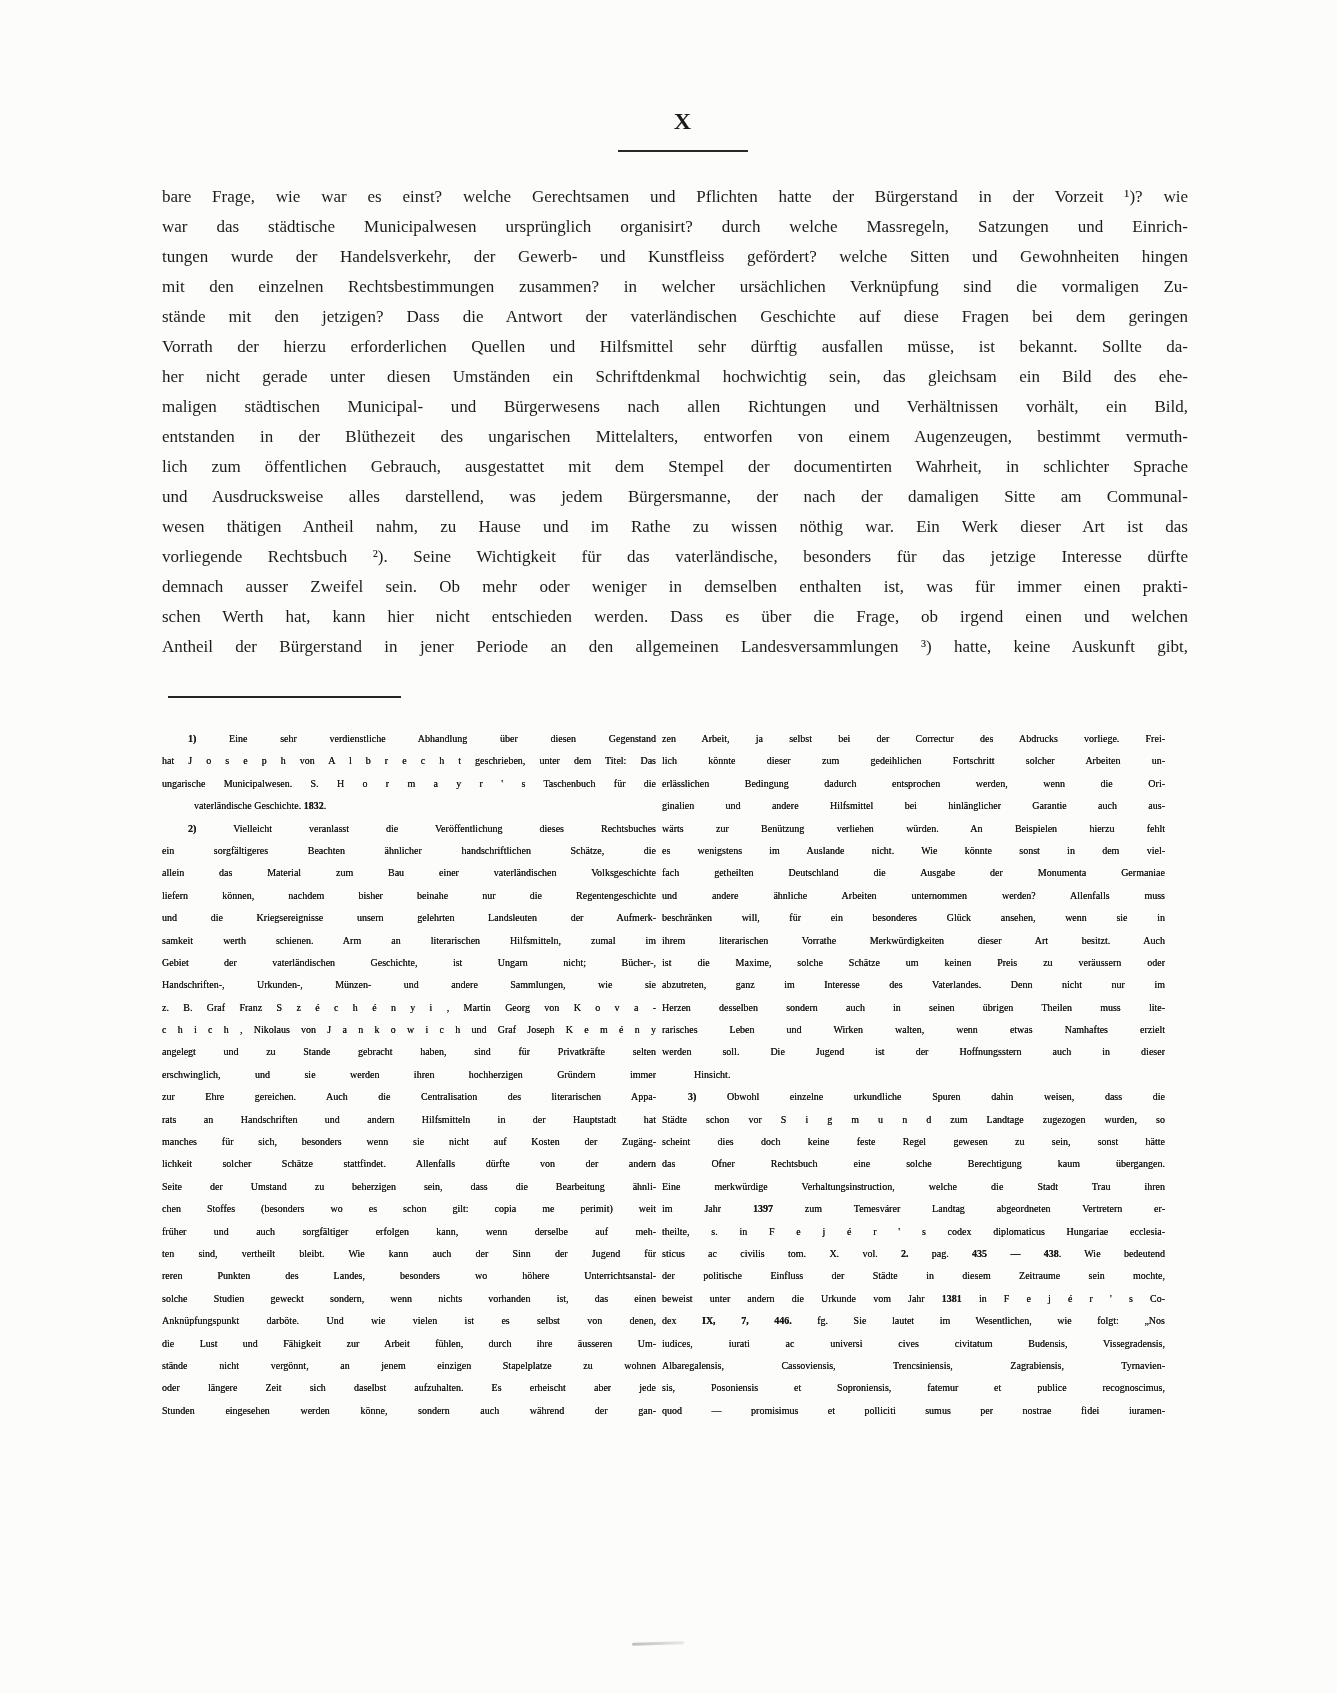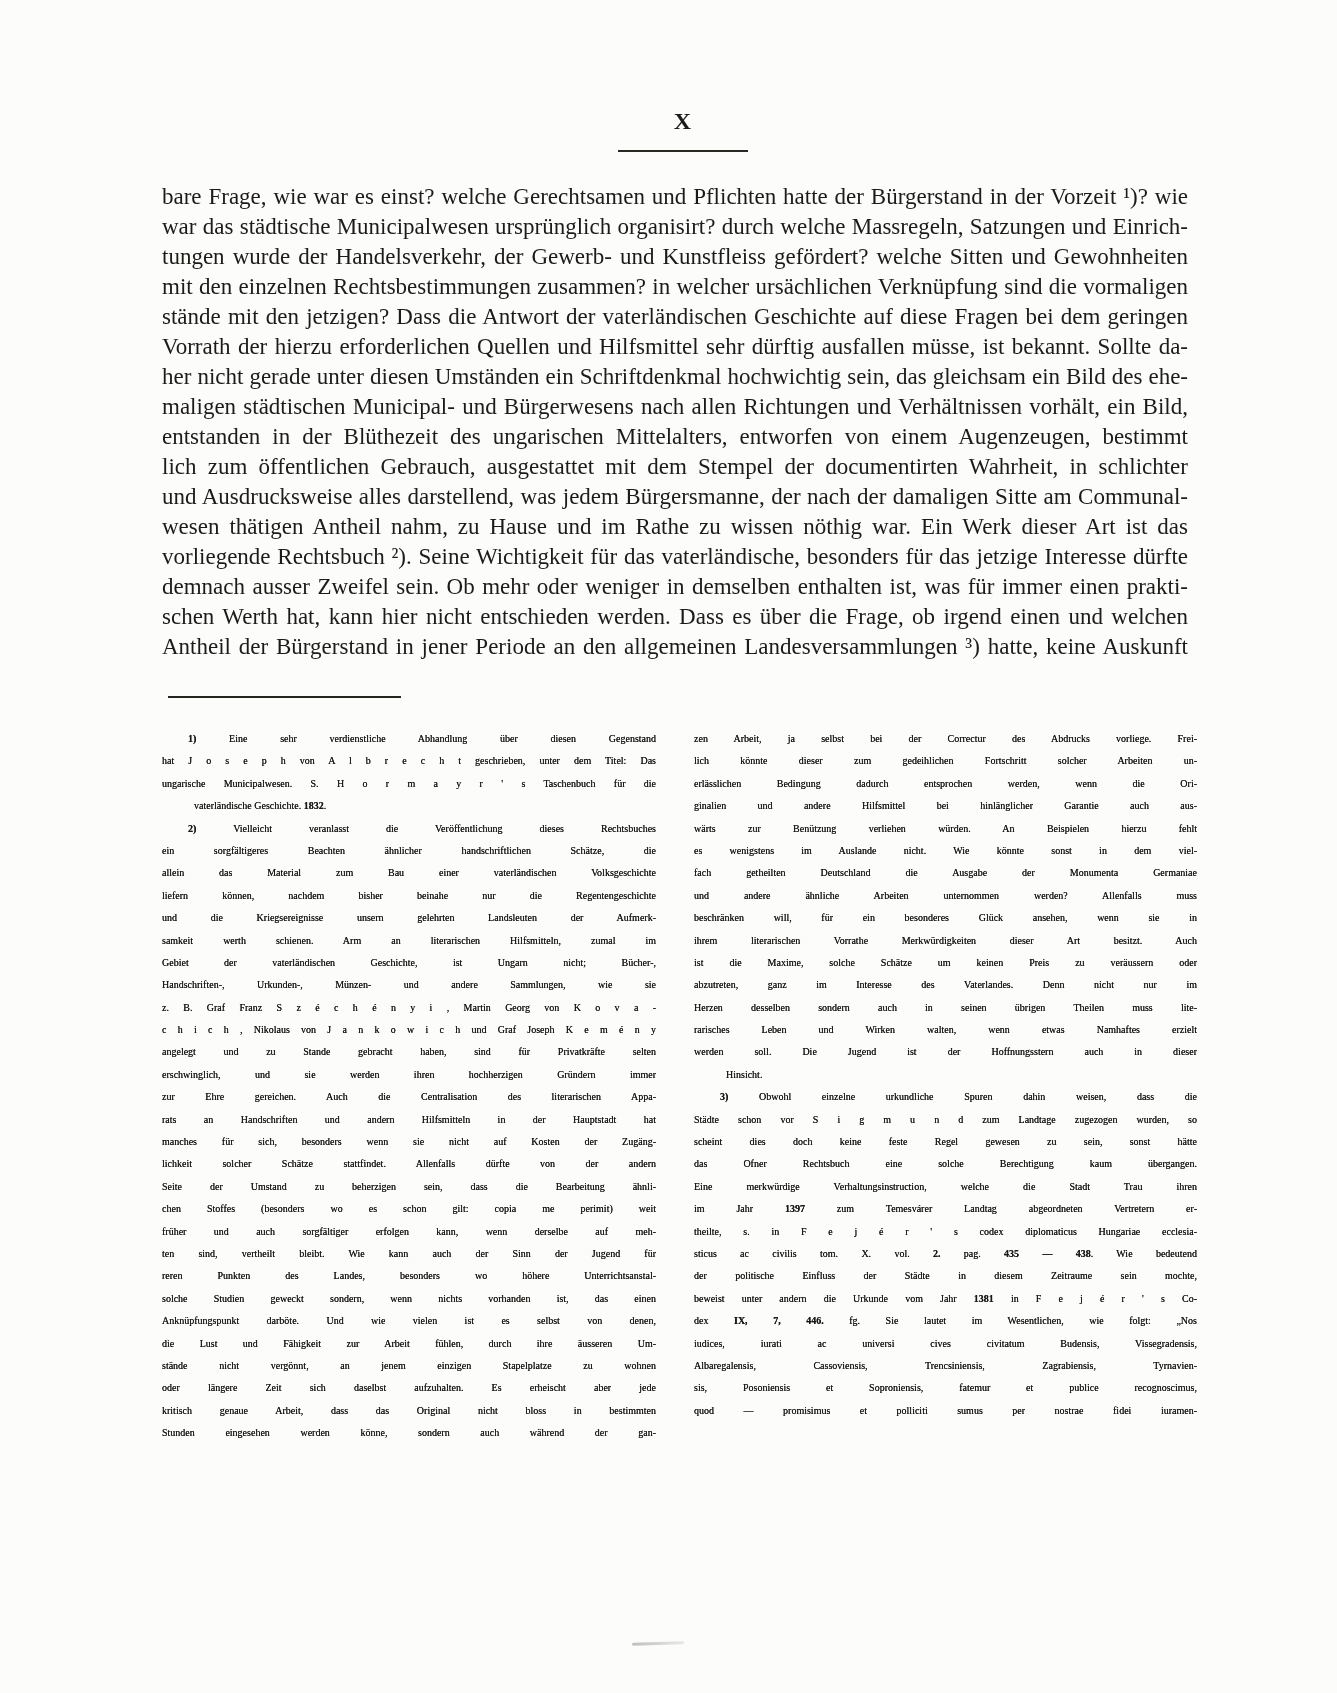"bare Frage, wie war es" .bodytext { font-size: 23px -> 17px }
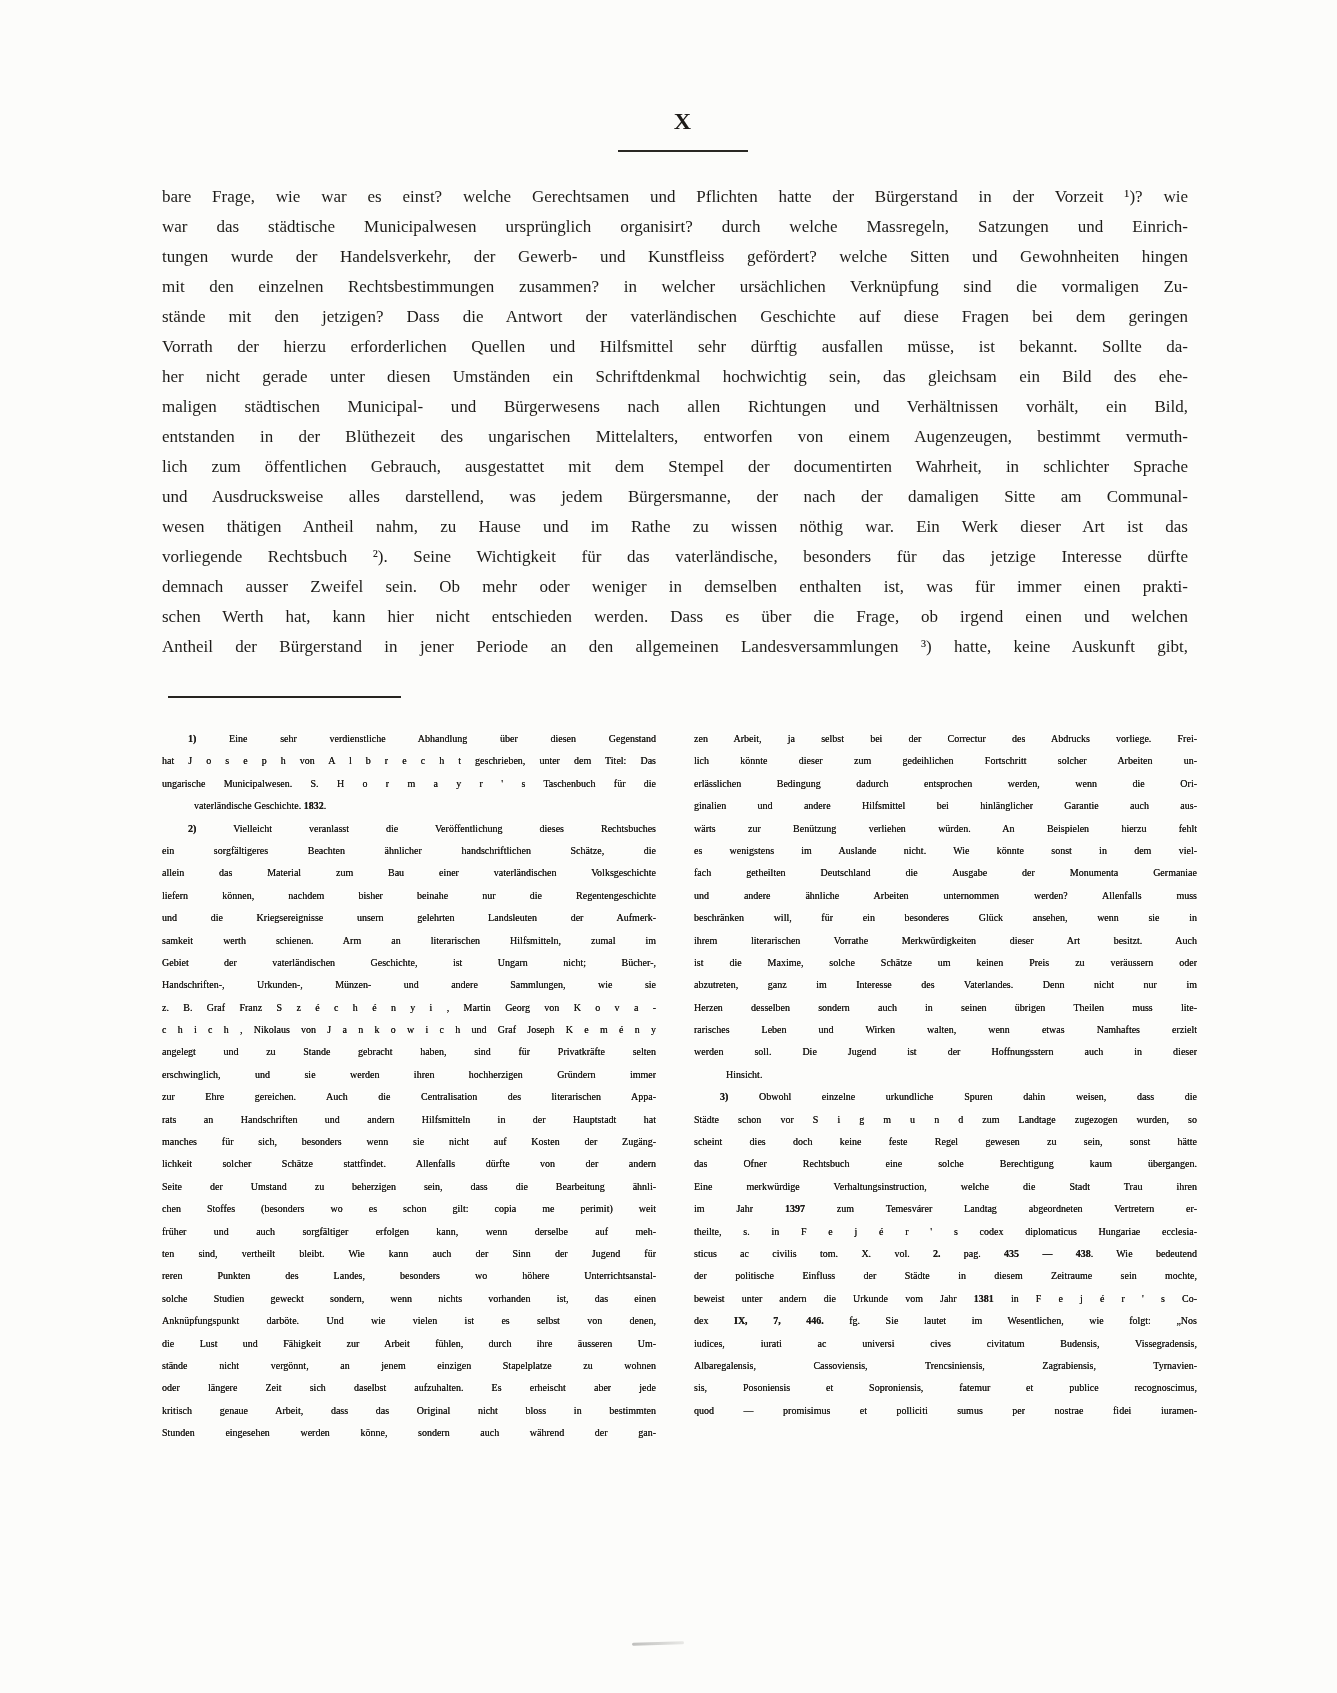"zen Arbeit, ja selbst bei" .fncol.right { left: 694px -> 662px }
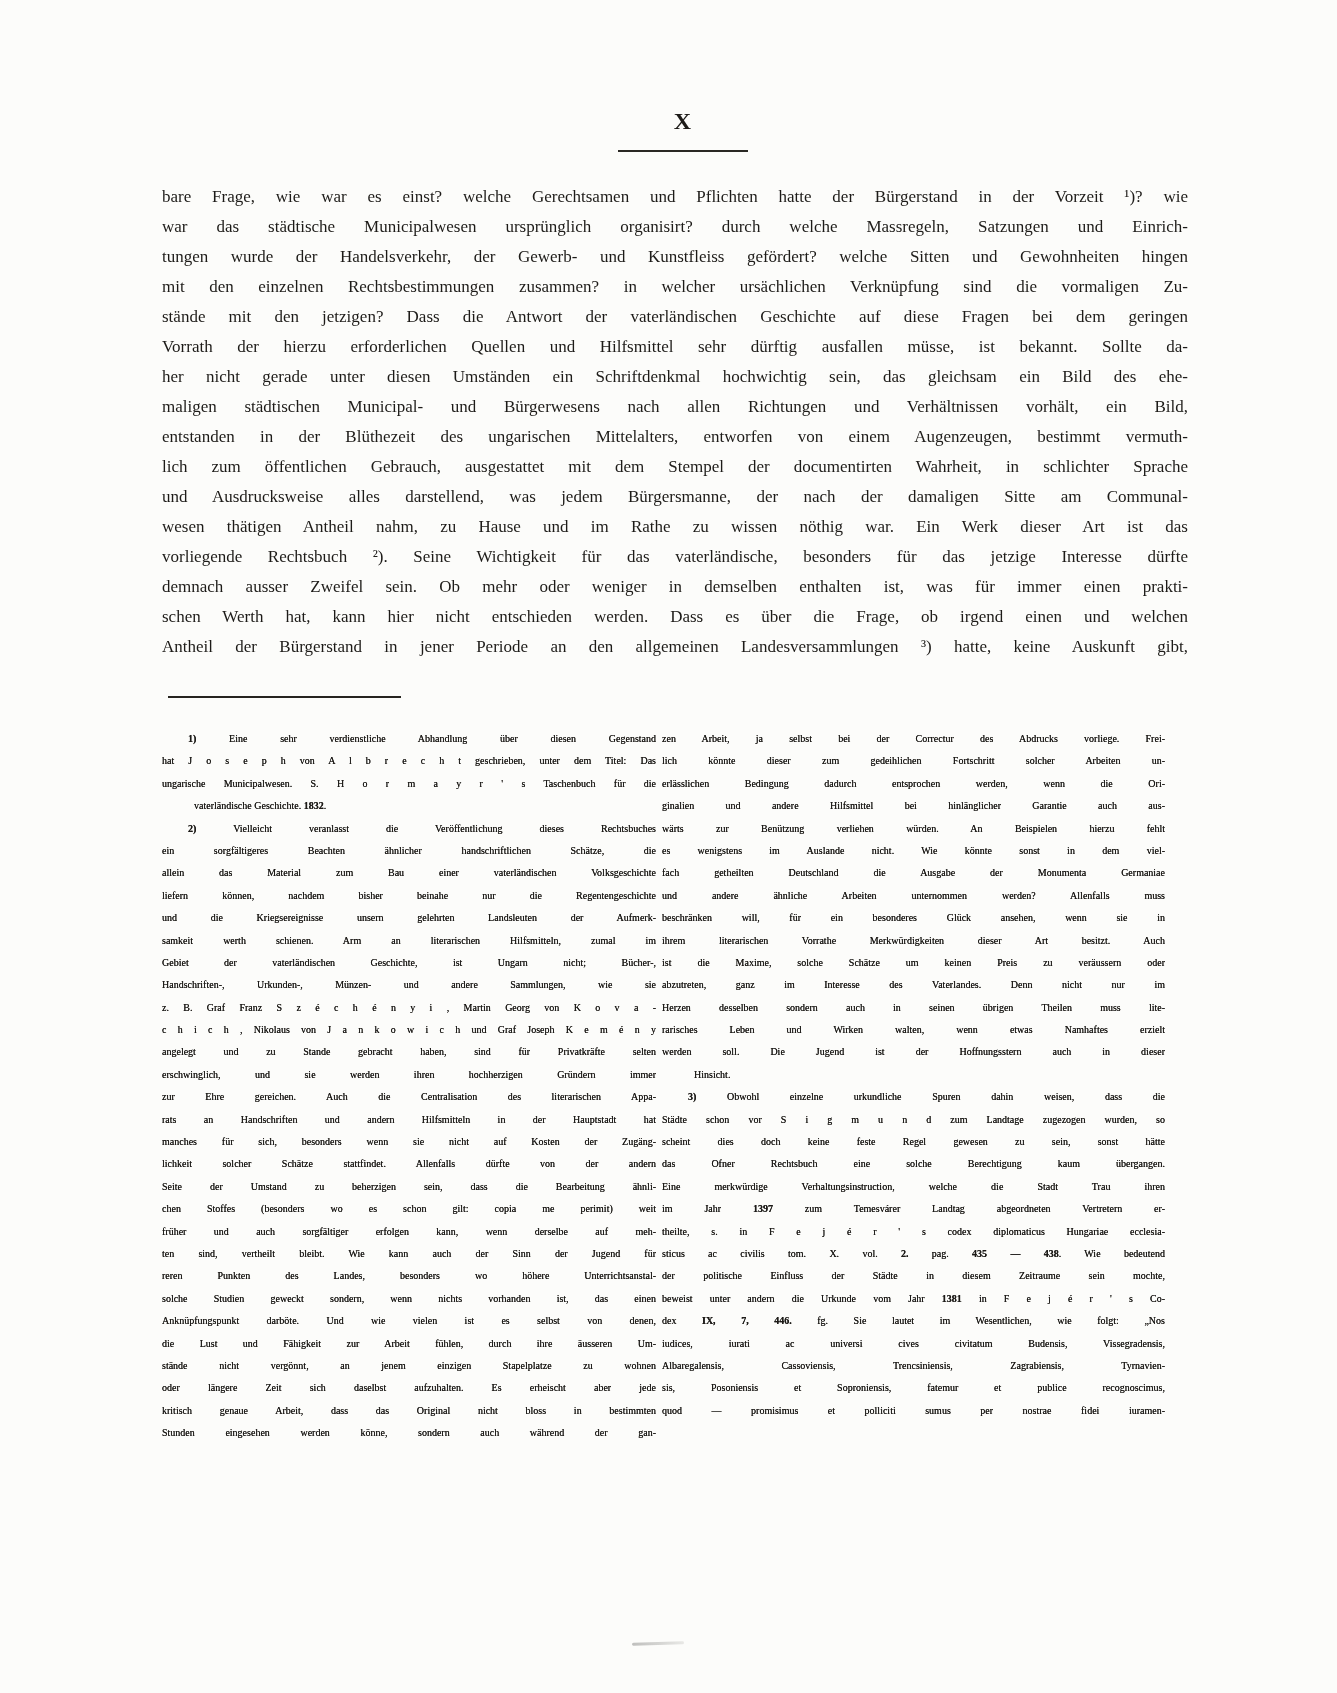"kritisch genaue Arbeit, dass das" div.tline { html: <div>kritisch genaue Arbeit, dass das Original nicht bloss in bestimmten</div> -> none }
